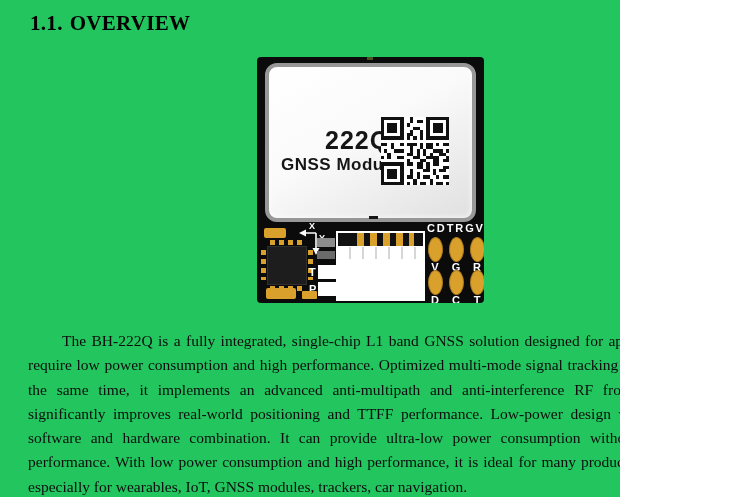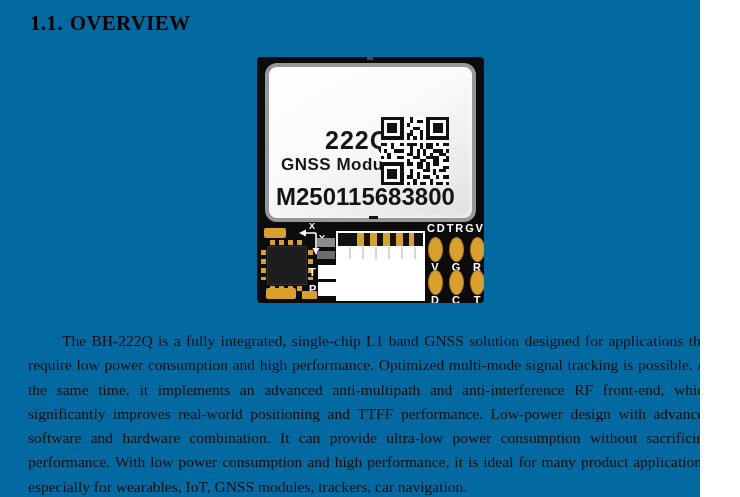"1.1. OVERVIEW" .page { background: #0369a1 -> #22c55e; width: 700px -> 620px }
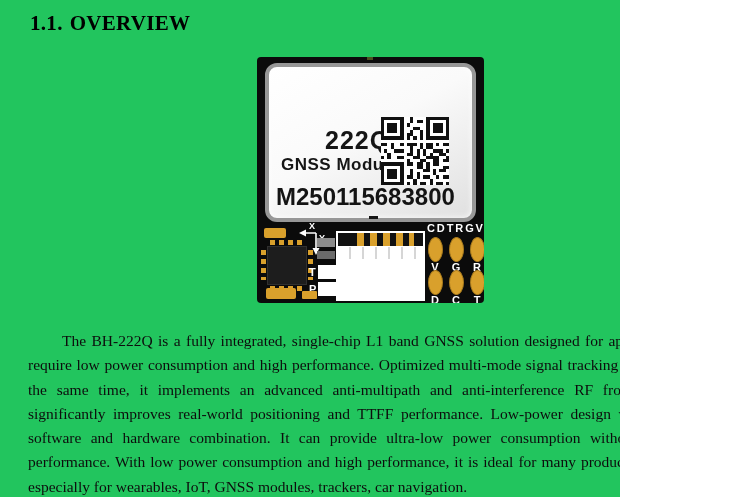"M250115683800" div.lbl-serial { html: <div>M250115683800</div> -> none }
